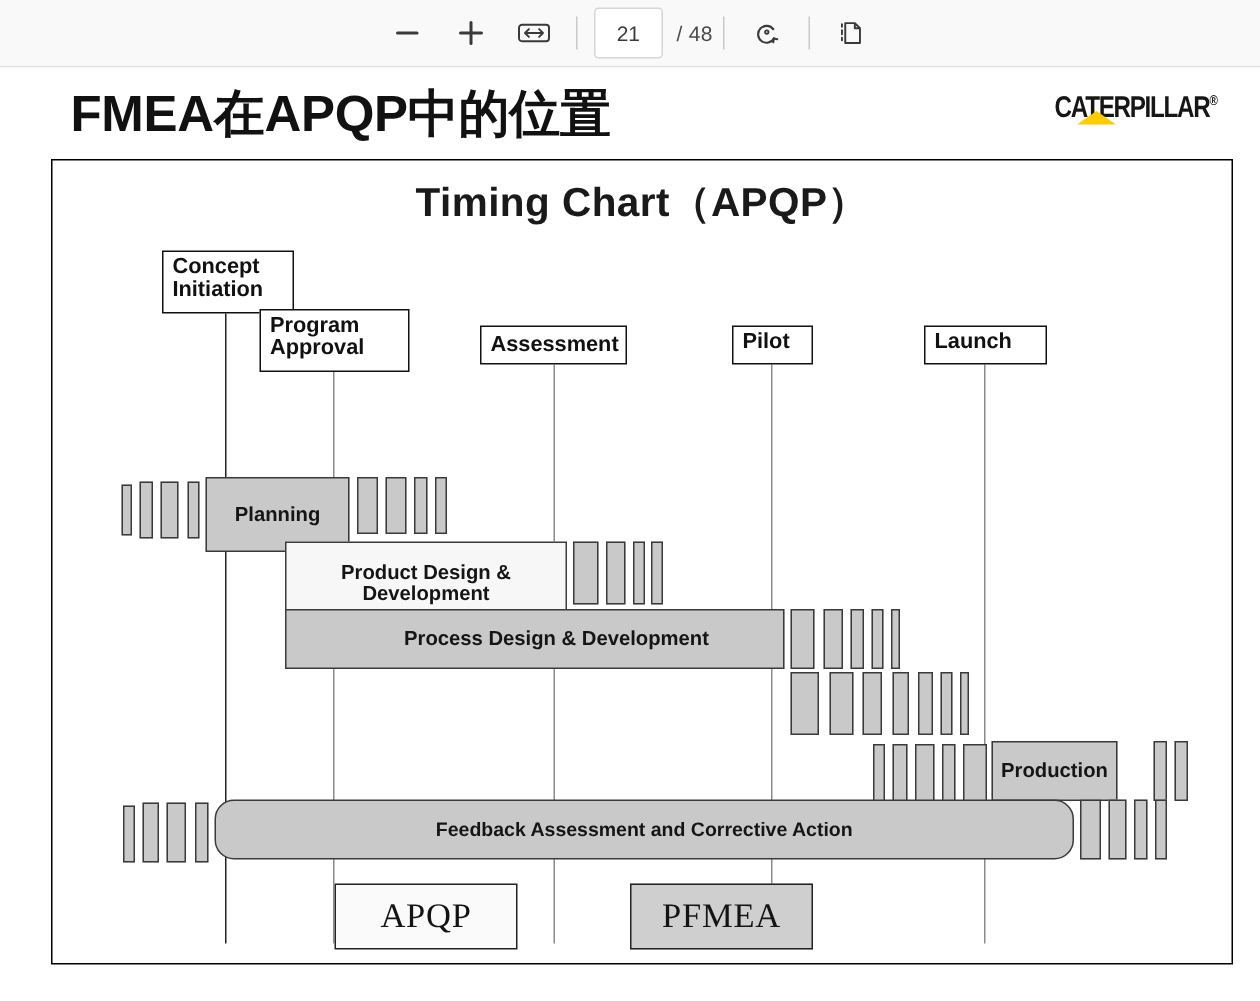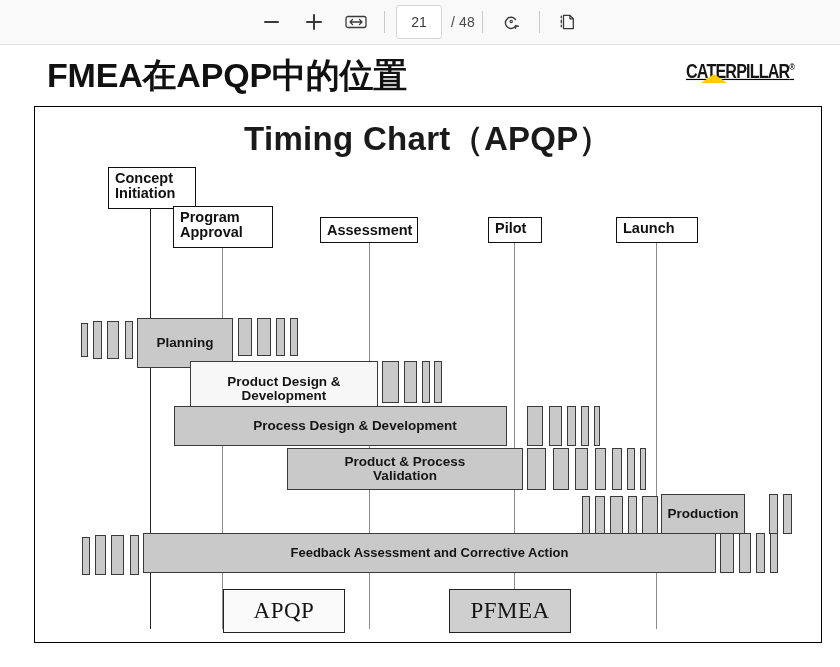"CATERPILLAR®" #cat-logo { right: 30px -> 13px; text-decoration: underline -> none }
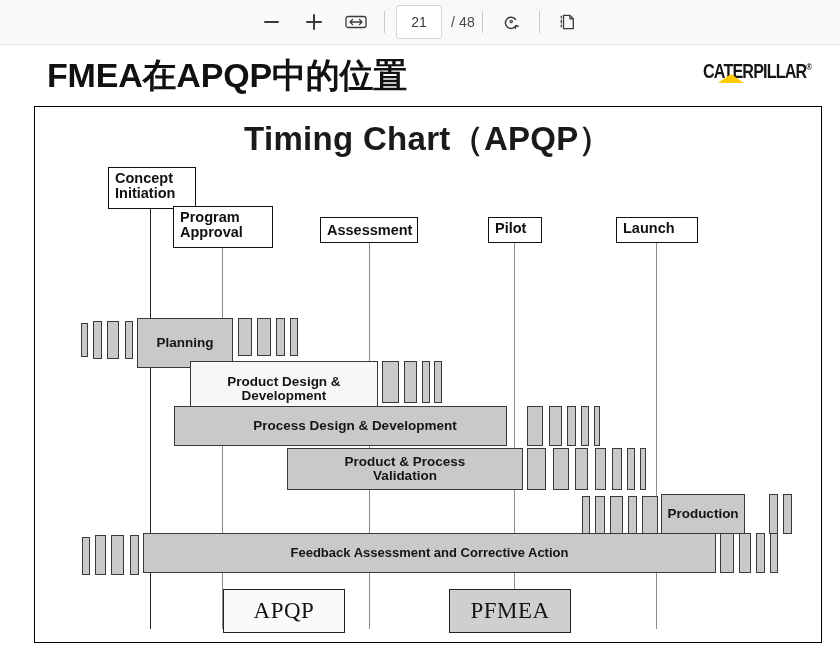"Timing Chart（APQP）" #chart-title { font-size: 33px -> 27px }
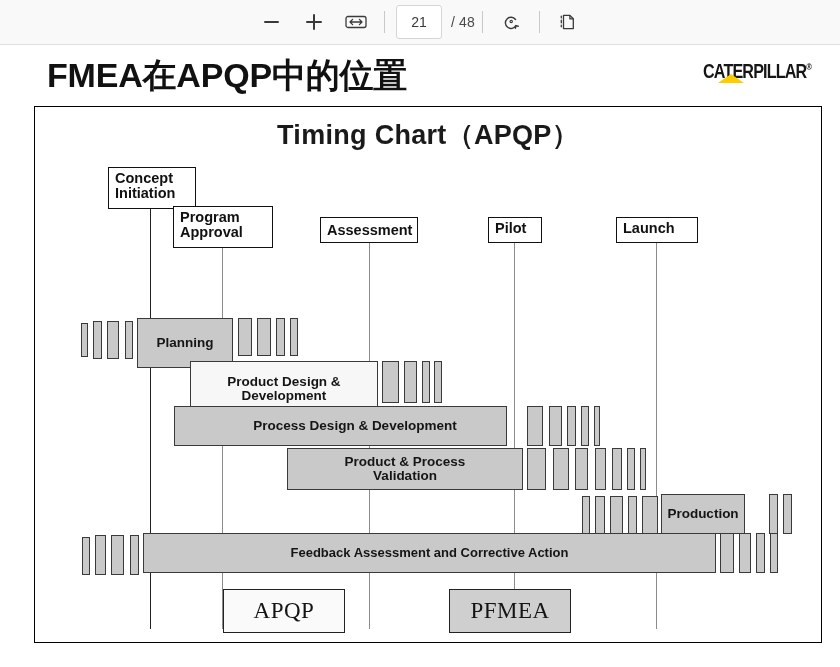"Process Design & Development" div.bar { left: 139px -> 155px }
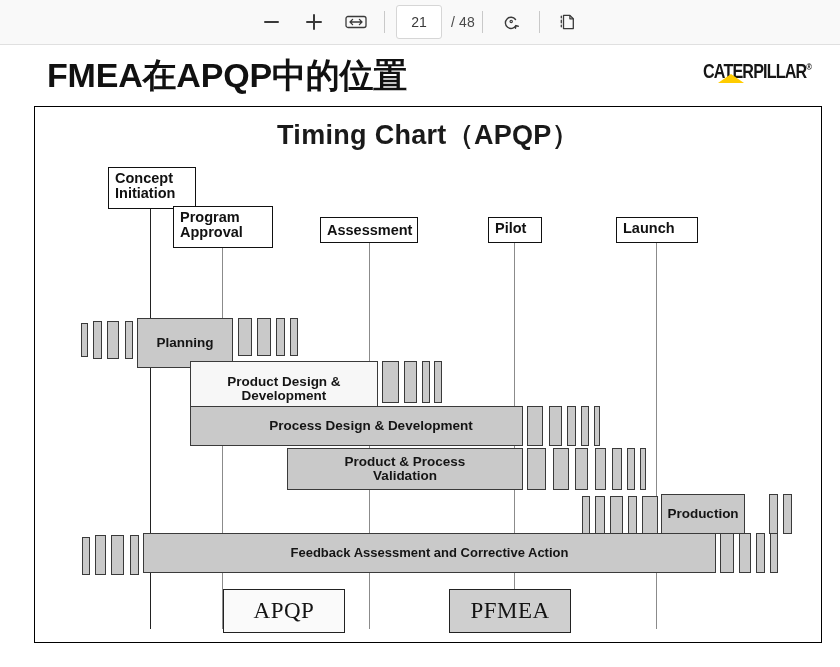"Product & Process" div.bar { html: <div>Product &amp; Process Validation</div> -> none }
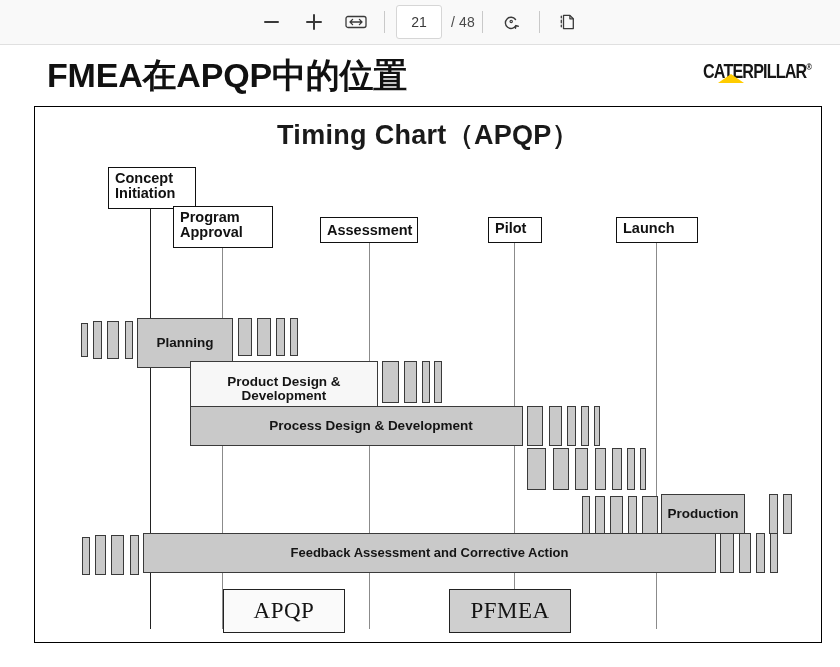"Feedback Assessment and Corrective" .bar.wide-txt { border-radius: none -> 13px }
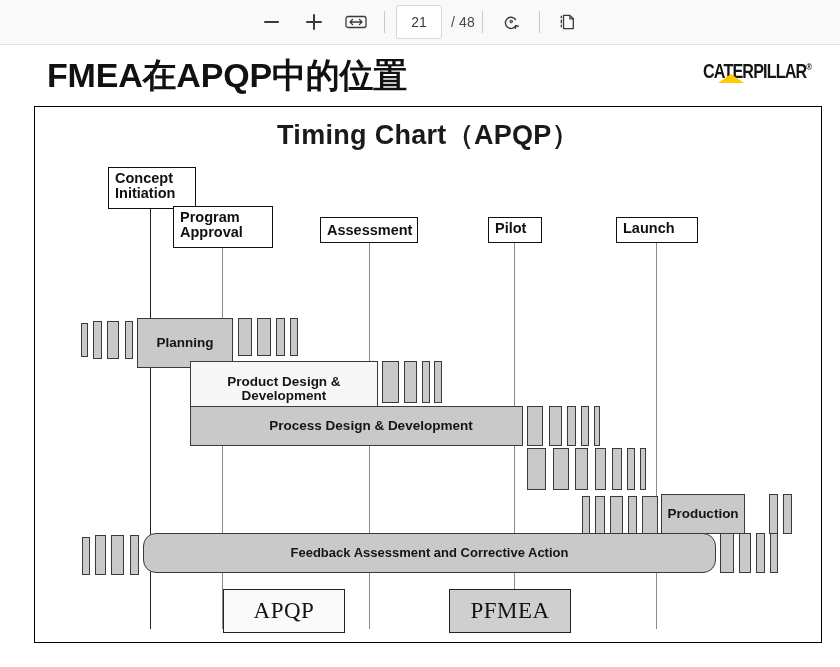"PFMEA" div.fmea-box { margin-left: 29px -> none }
